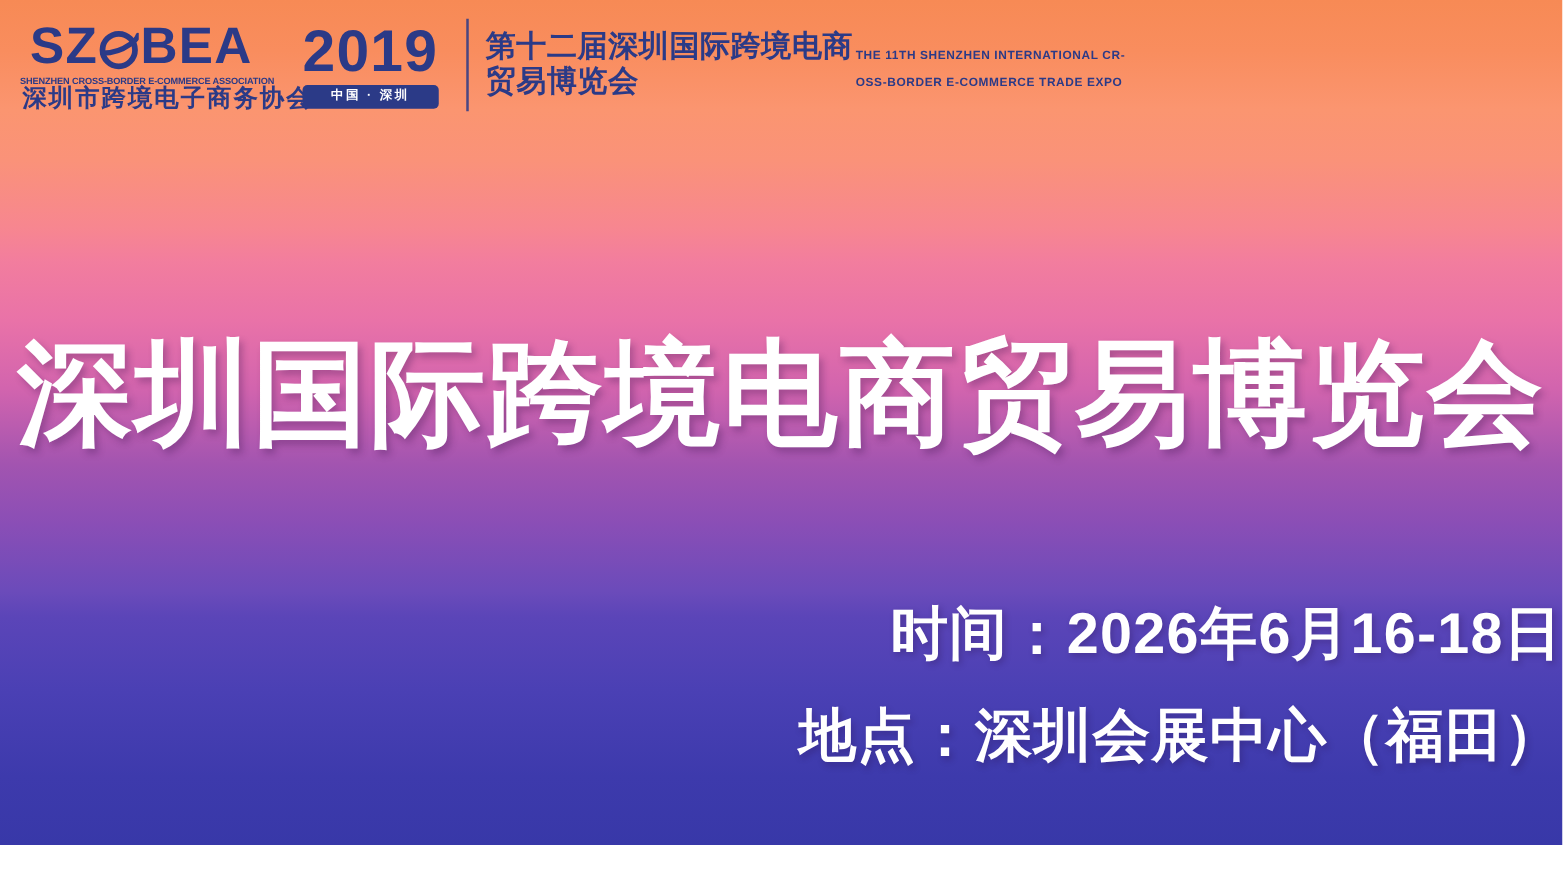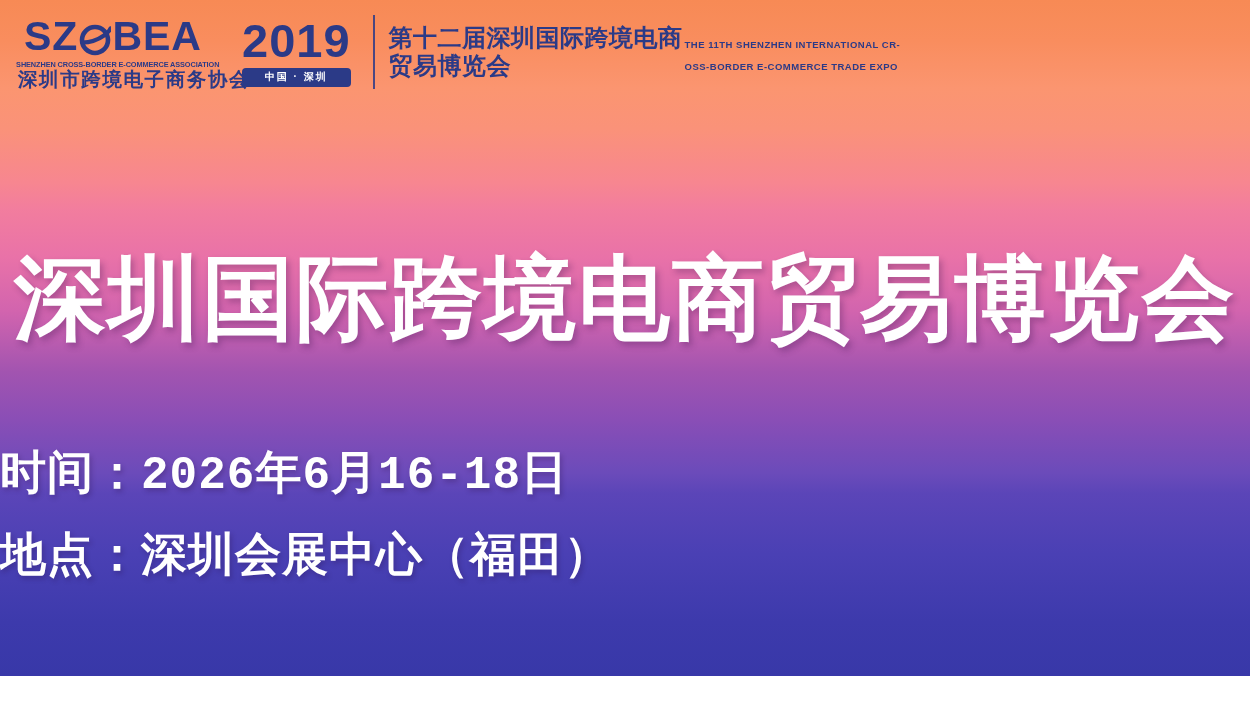"深圳国际跨境电商贸易博览会" .hero-title { top: 252px -> 269px }
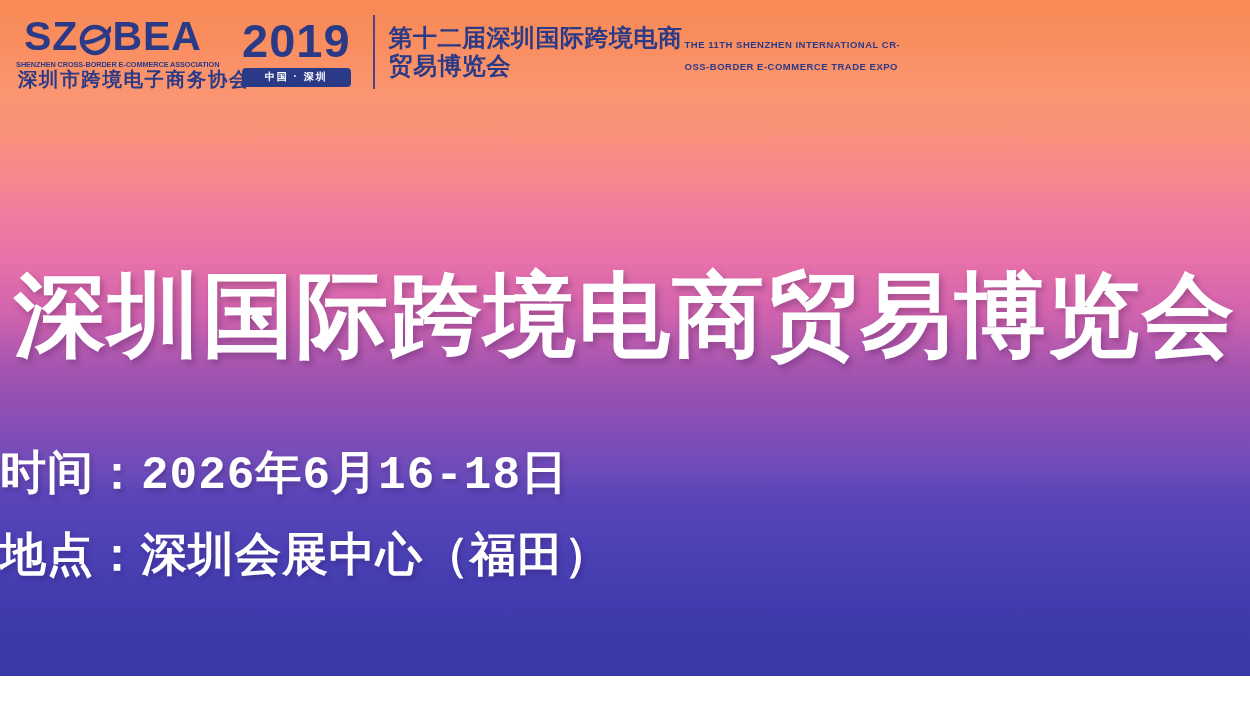"时间：2026年6月16-18日" .meta { font-family: Liberation Mono, monospace -> none; text-align: left -> right; top: 436px -> 466px }
